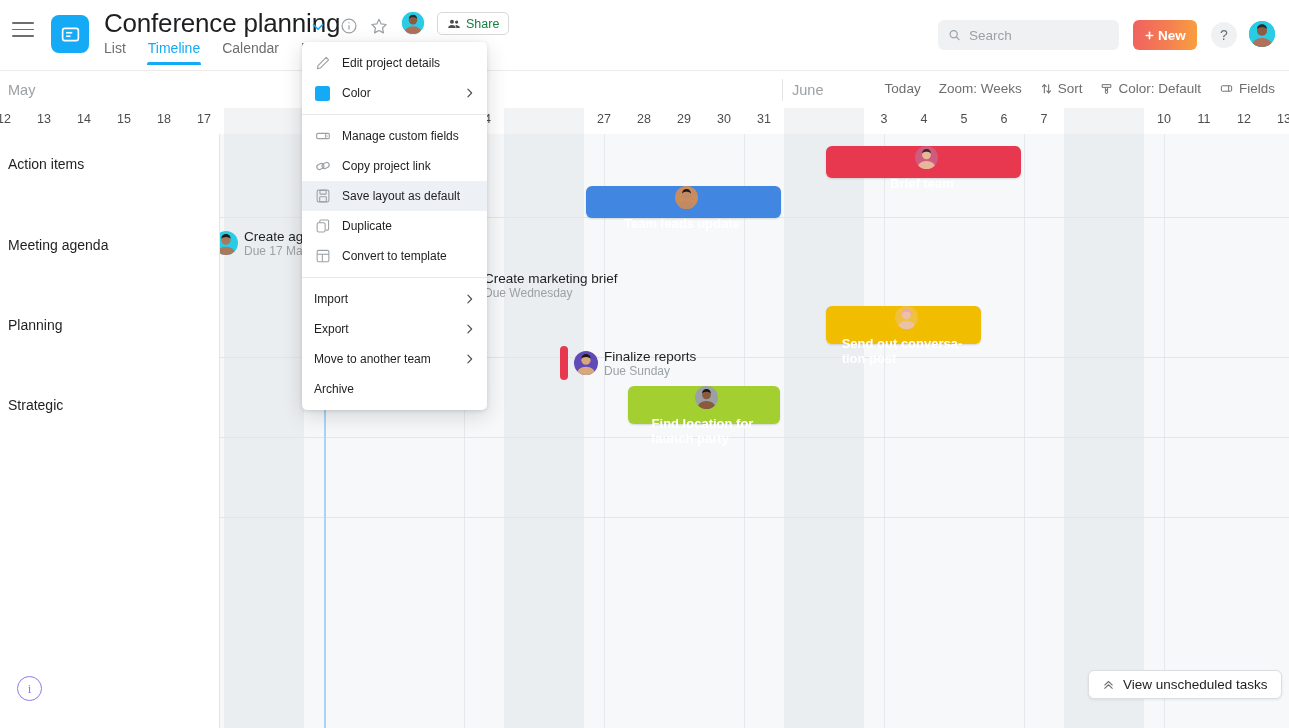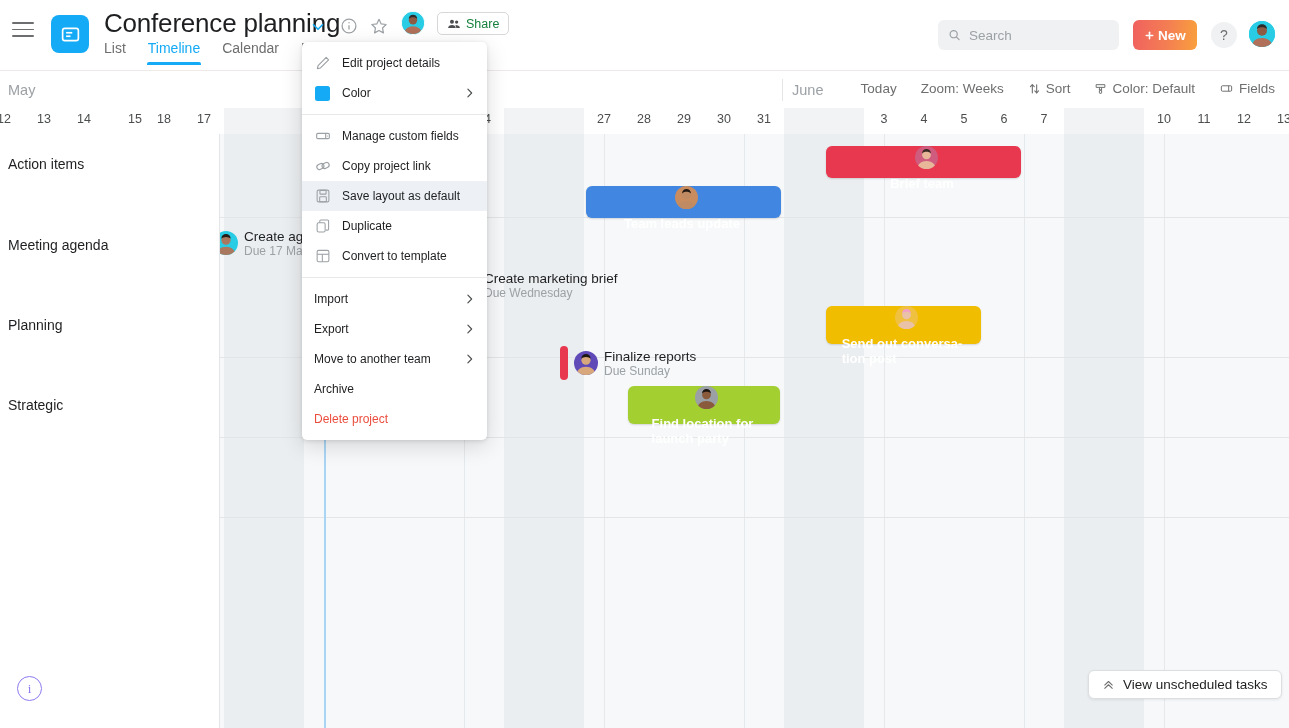"Today" .tl-actions { gap: 24px -> 18px }
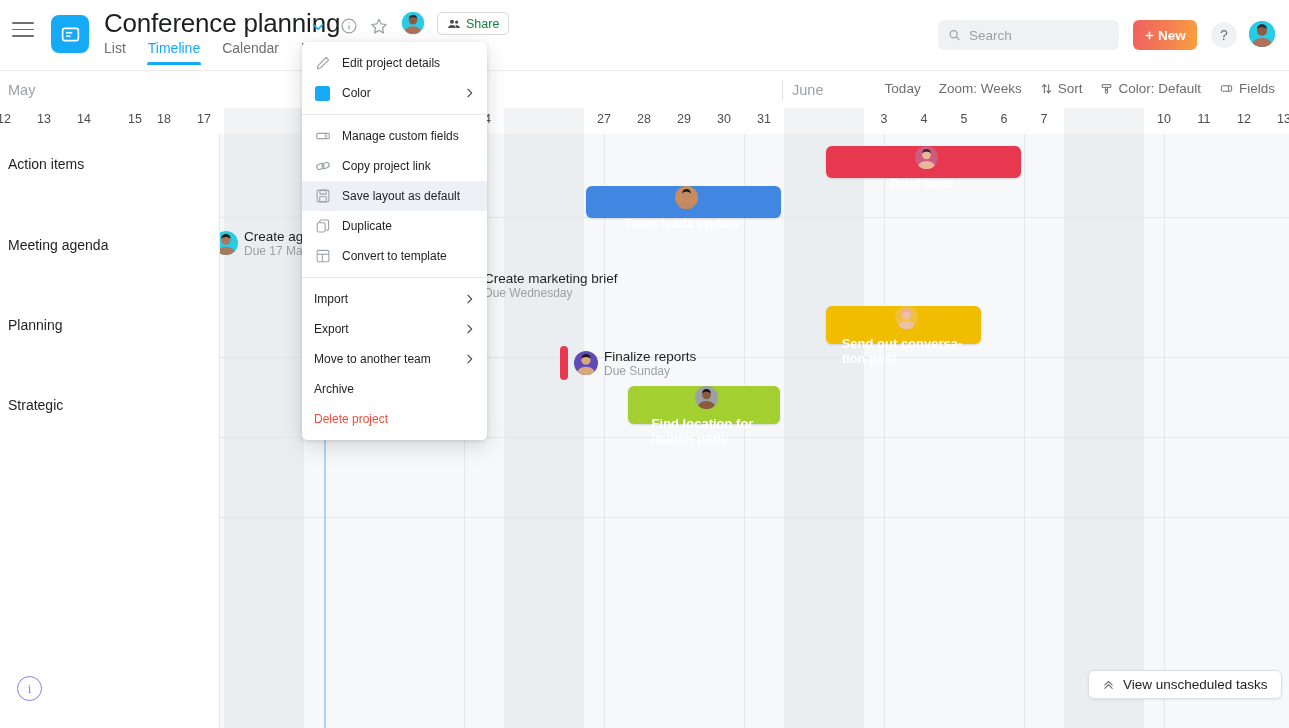"15" div.date-cell { left: 115px -> 104px }
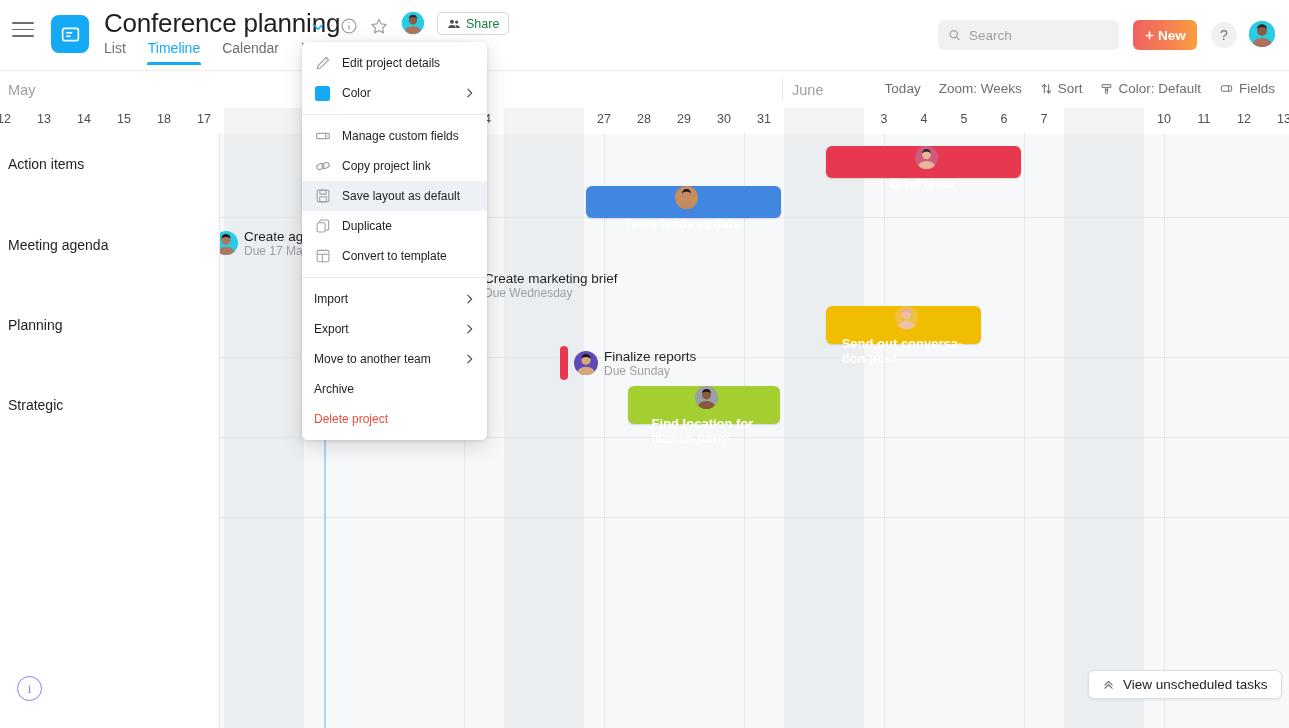"Delete project" div.menu-item { html: <div> <span>Delete project</span> </div> -> none }
